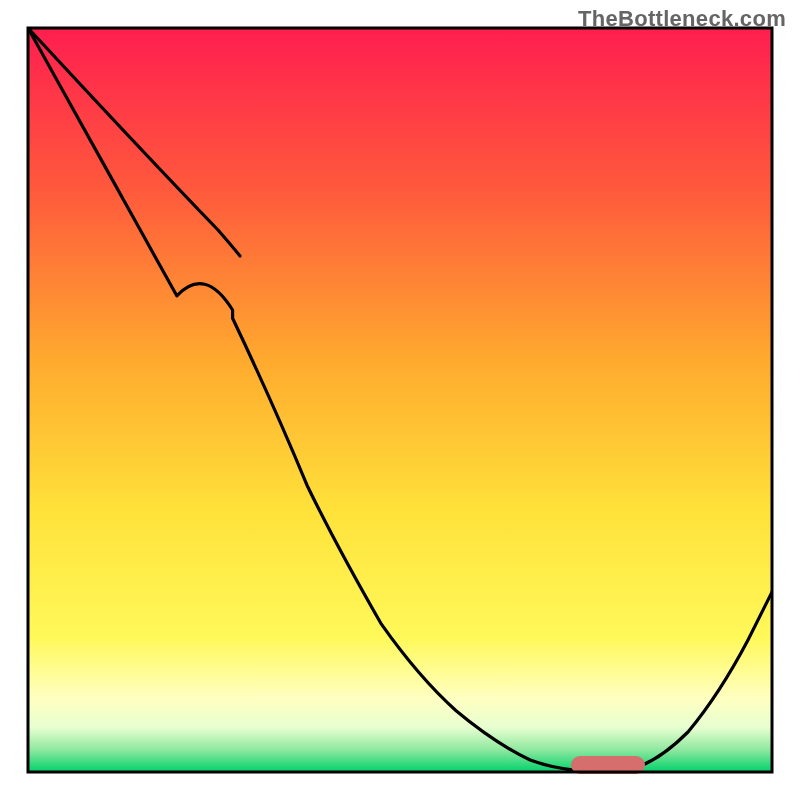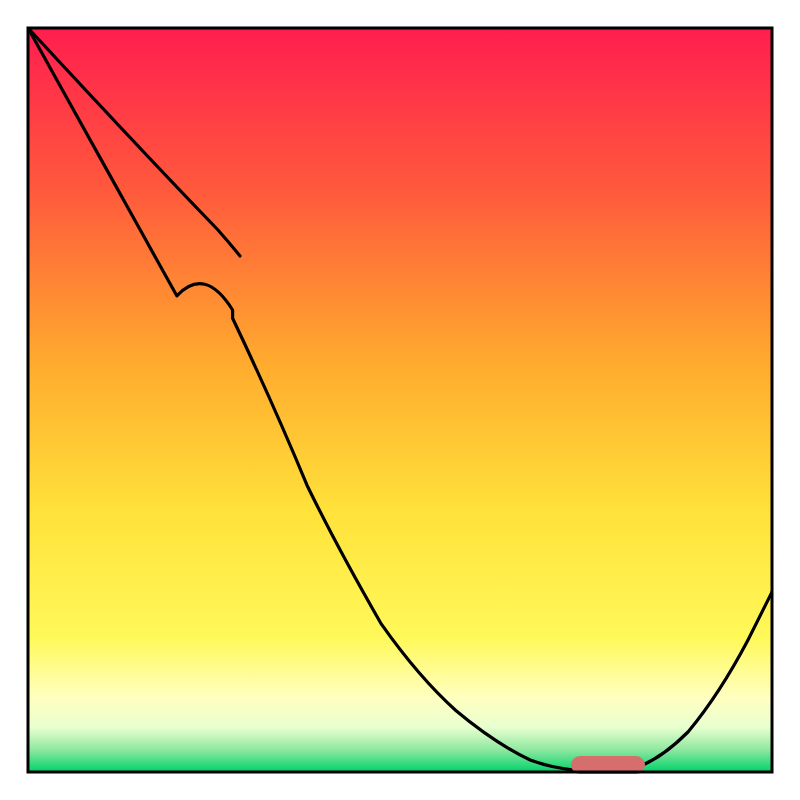"TheBottleneck.com" div.attribution { html: none -> <div>TheBottleneck.com</div> }
